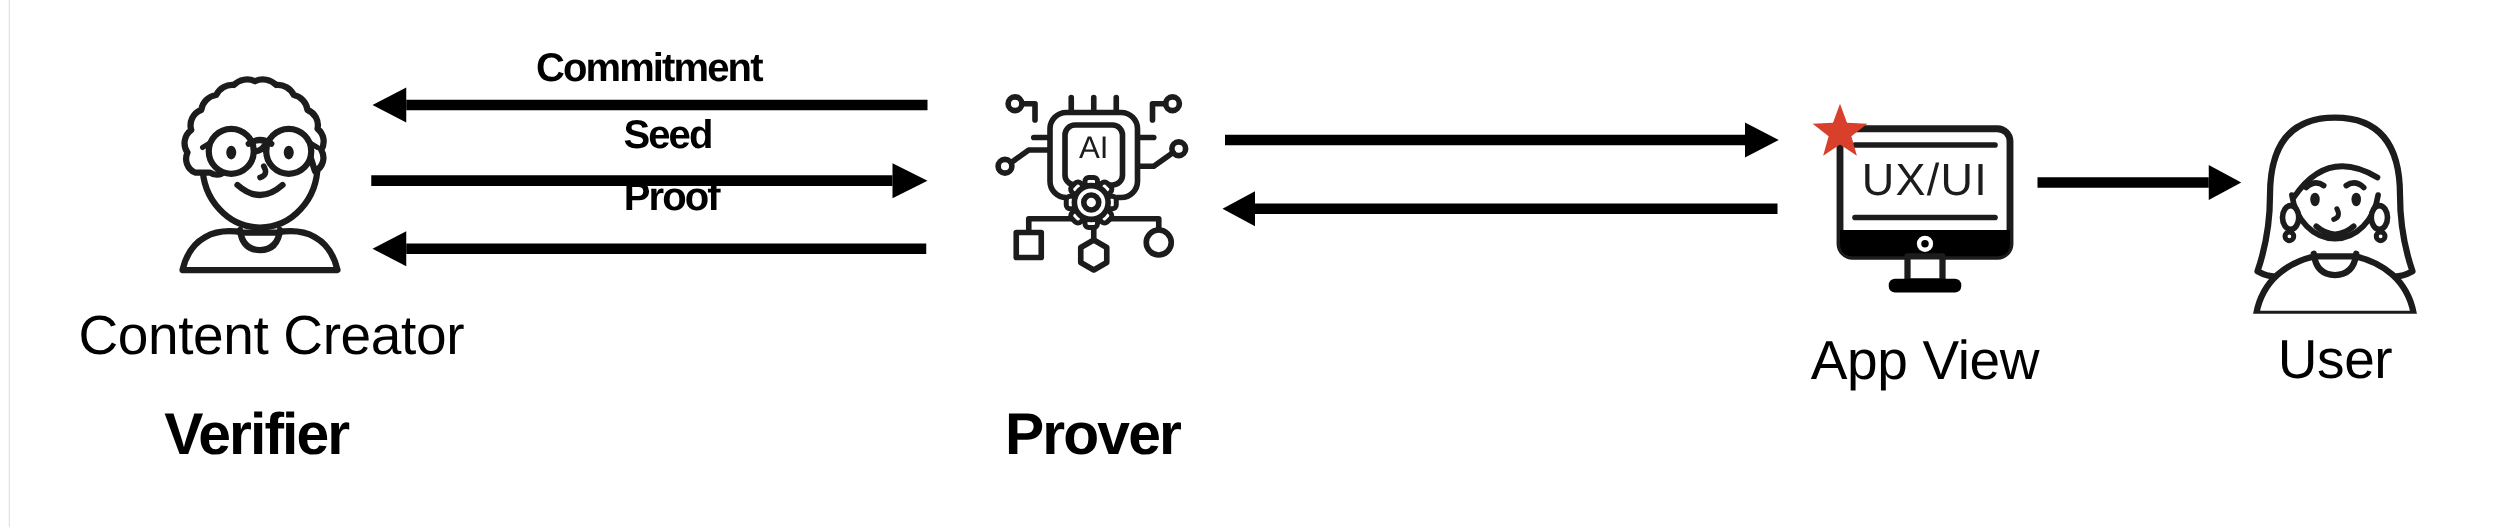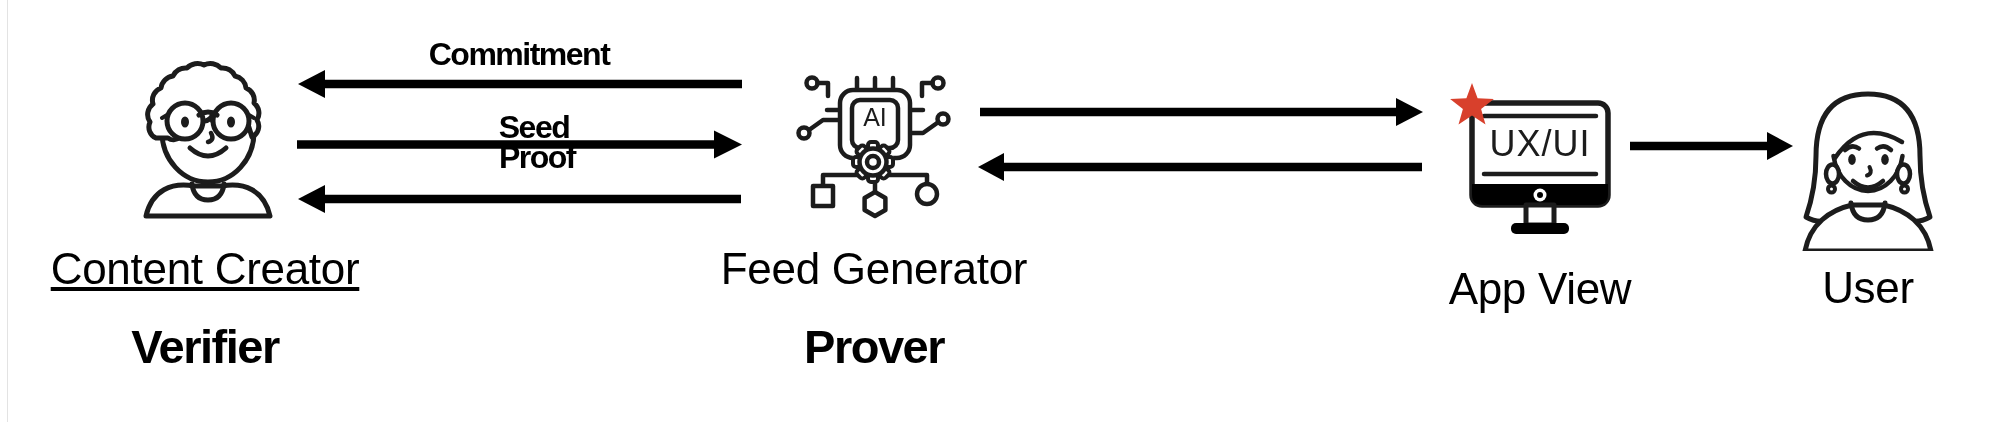"Seed" div.lbl { margin-top: 20px -> none }
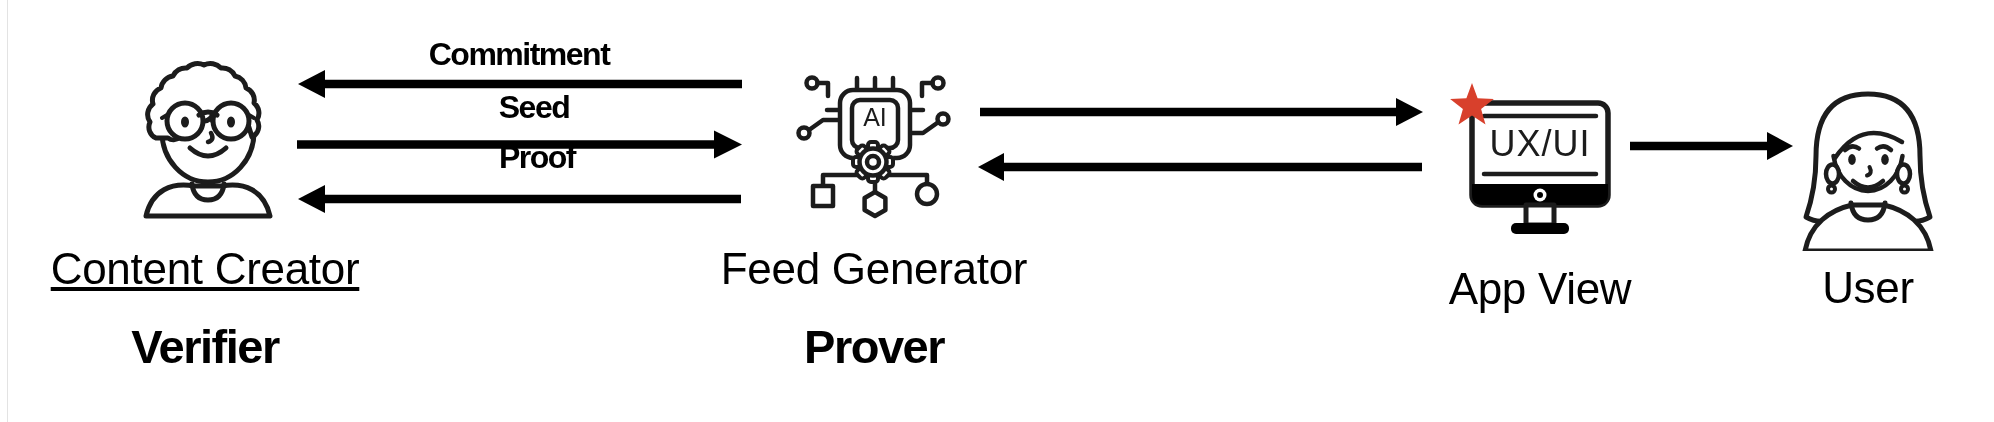"Content Creator" div.lbl { left: 205px -> 217px; text-decoration: underline -> none }
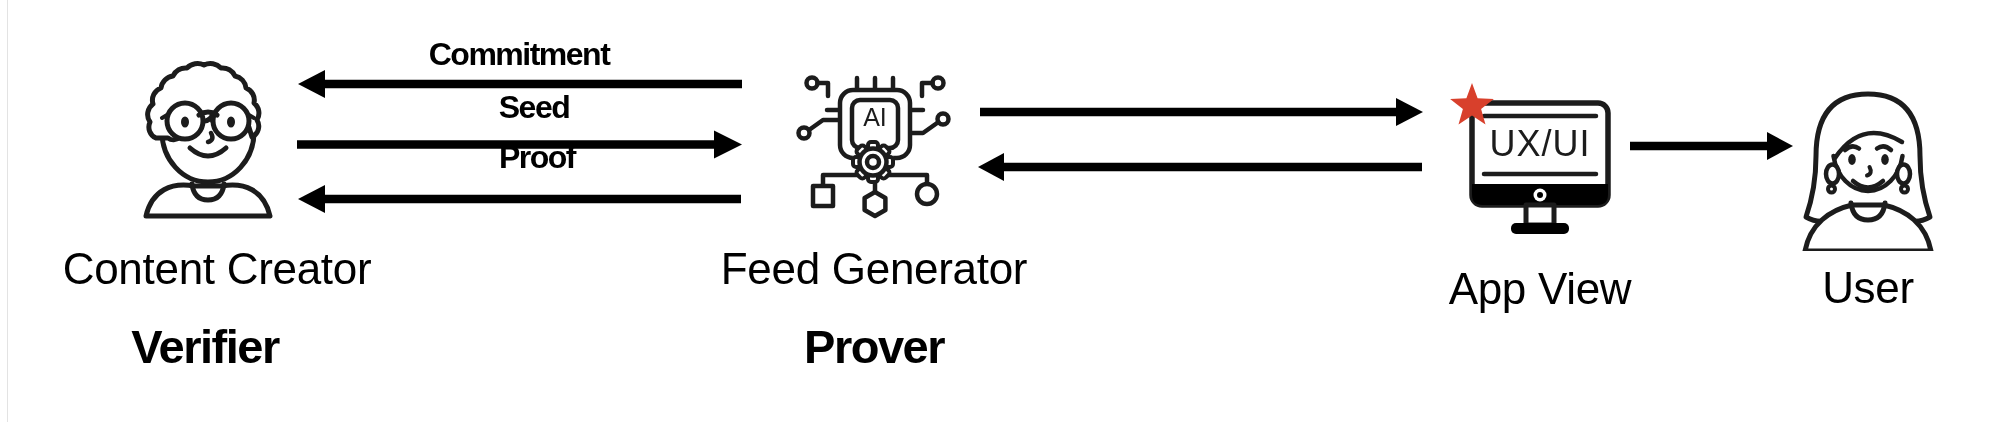"Feed Generator" div.lbl { html: <div>Feed Generator</div> -> none }
